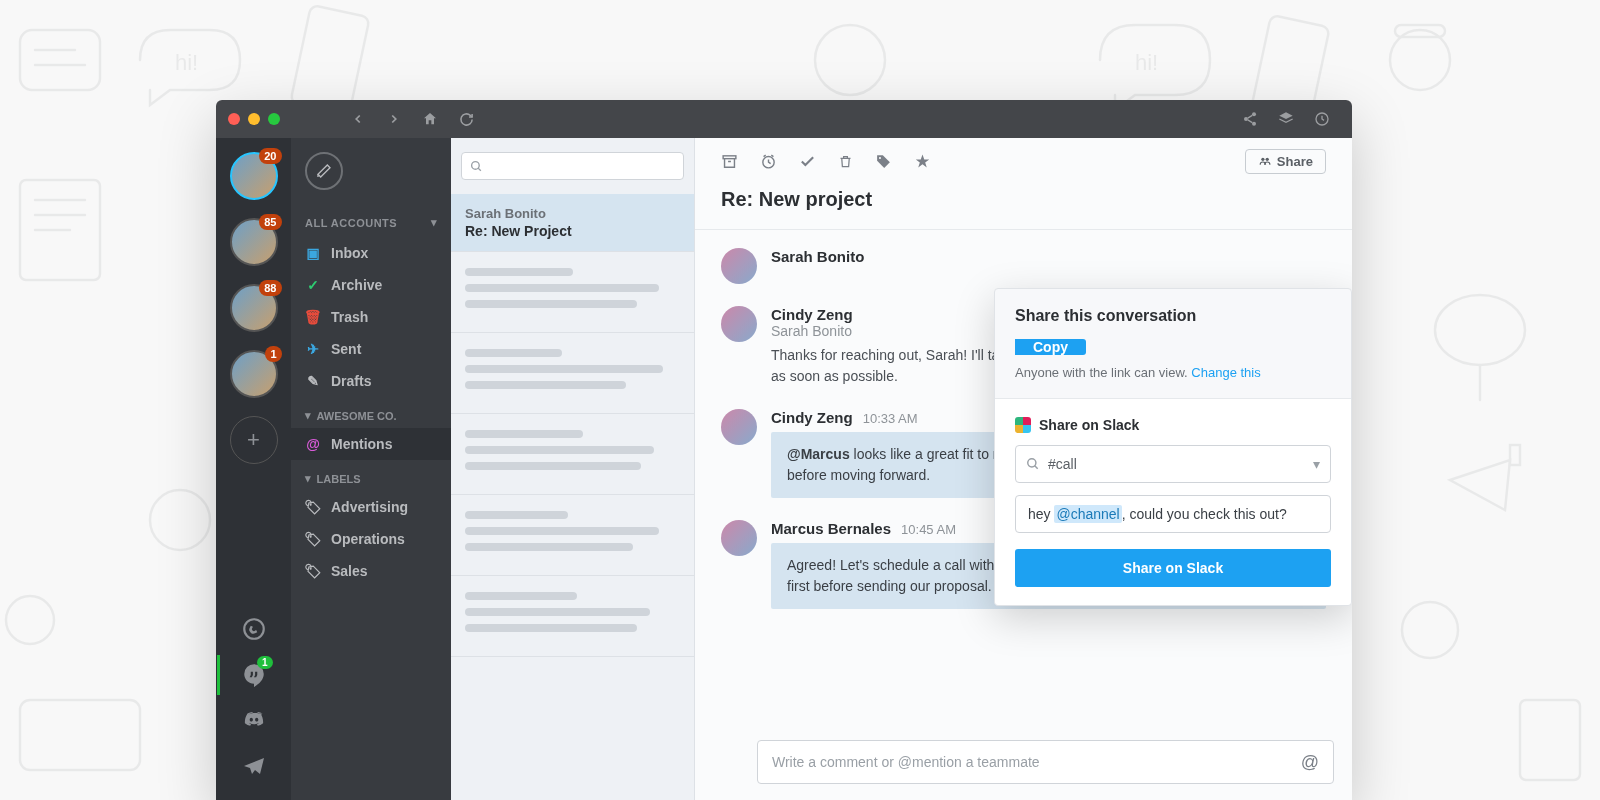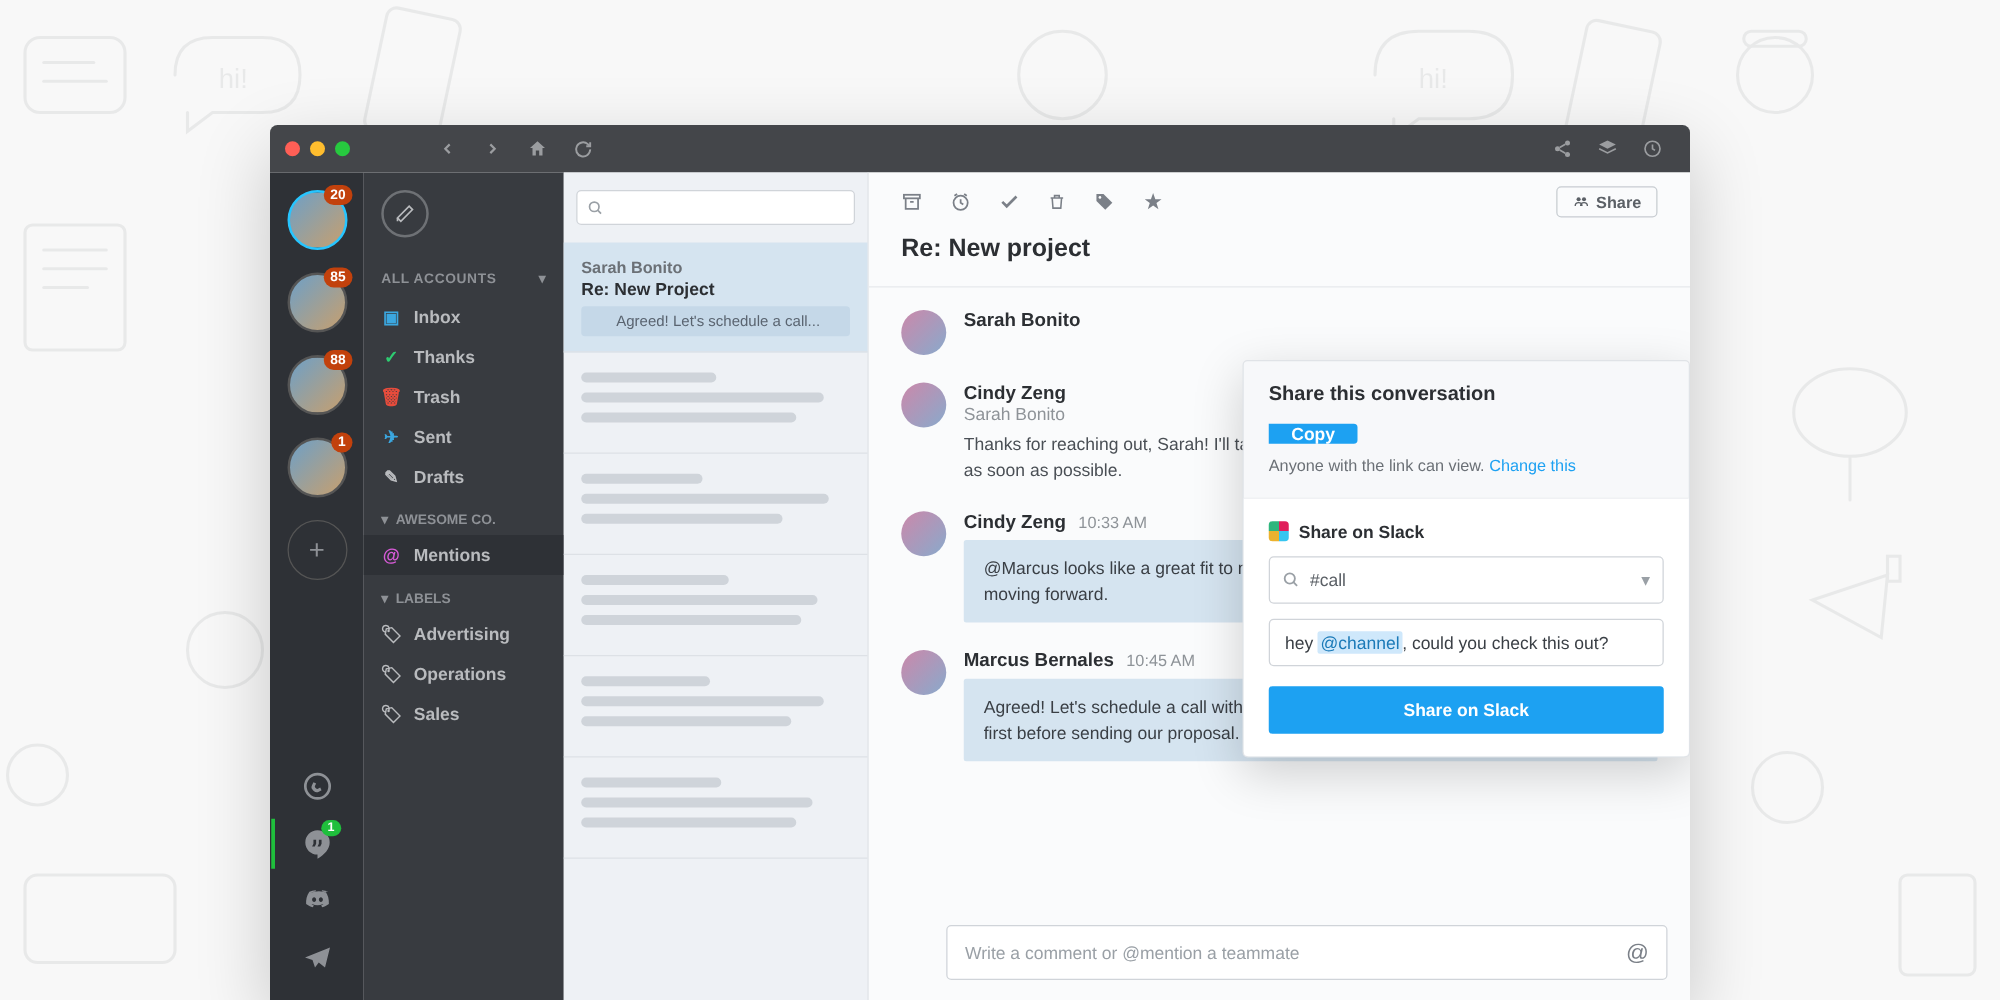"Agreed! Let's schedule a call..." div.thread-prev { html: <div> <div></div> <span>Agreed! Let's schedule a call...</span> </div> -> none }
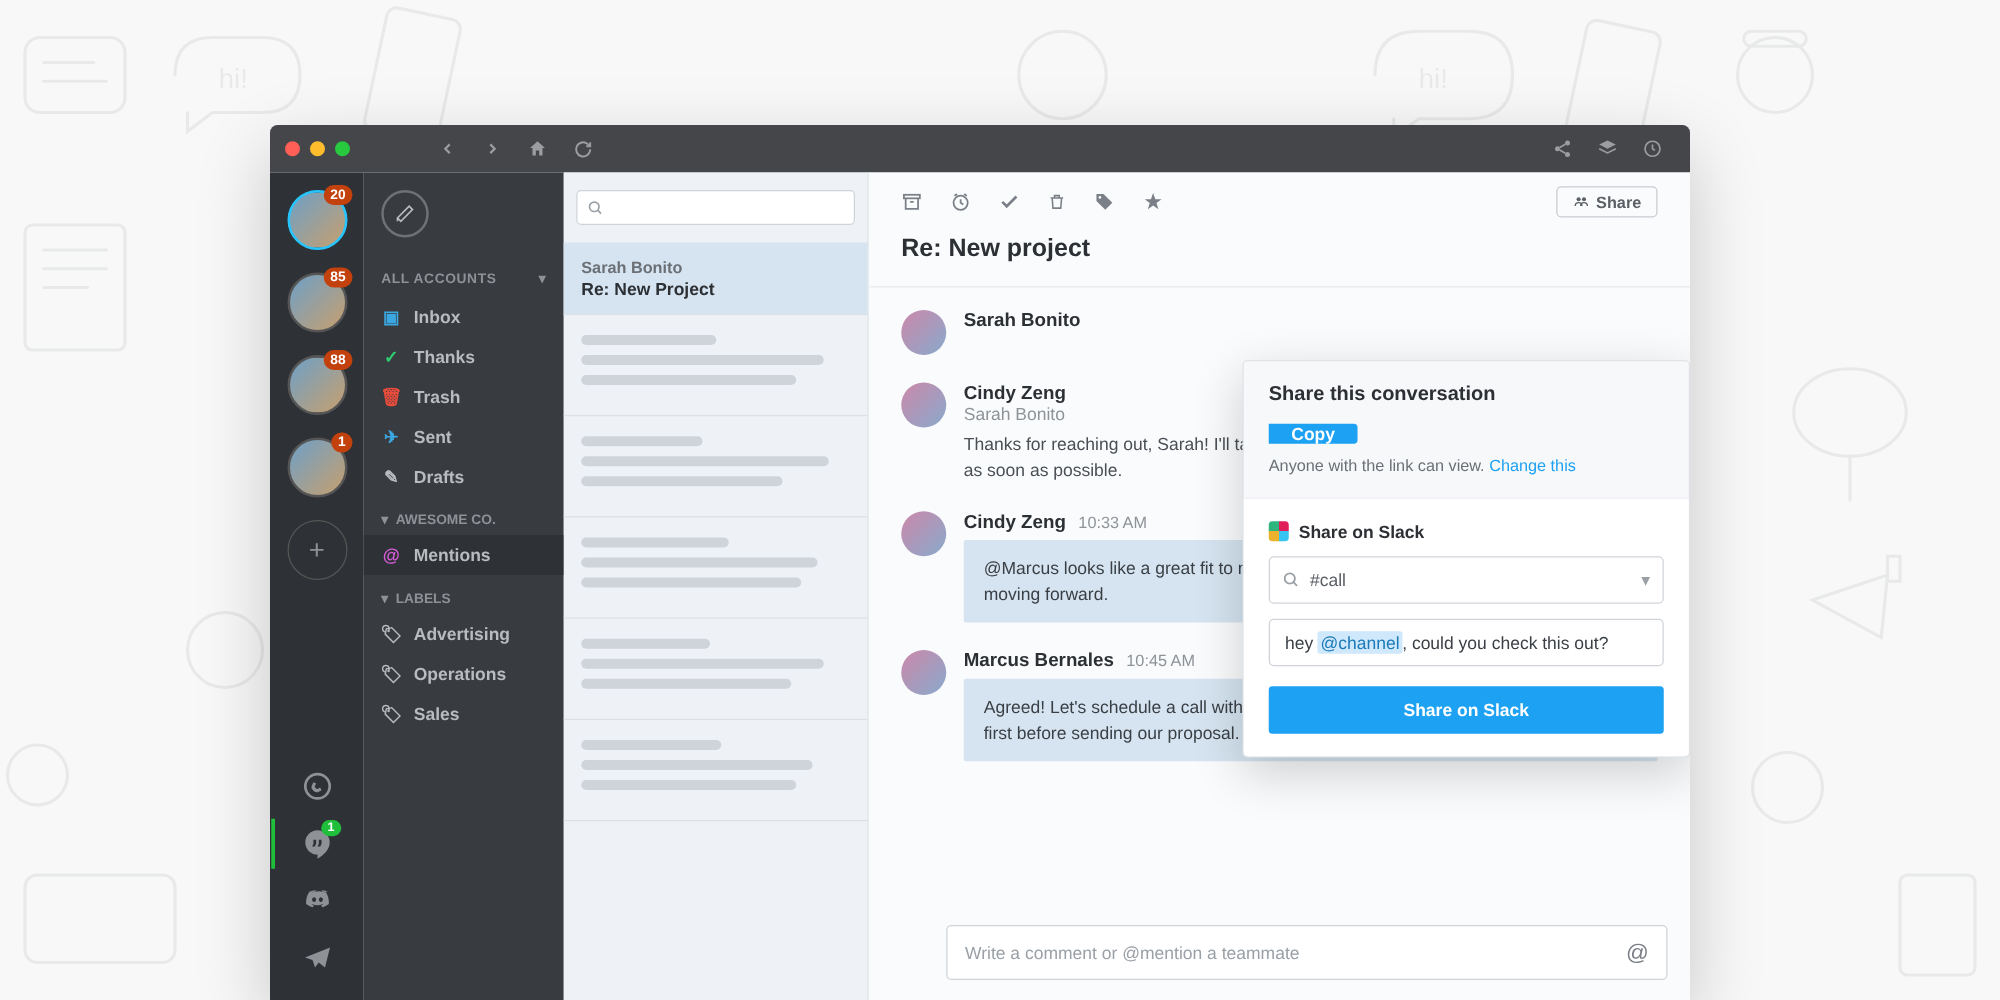"Thanks" span { text: Thanks -> Archive }
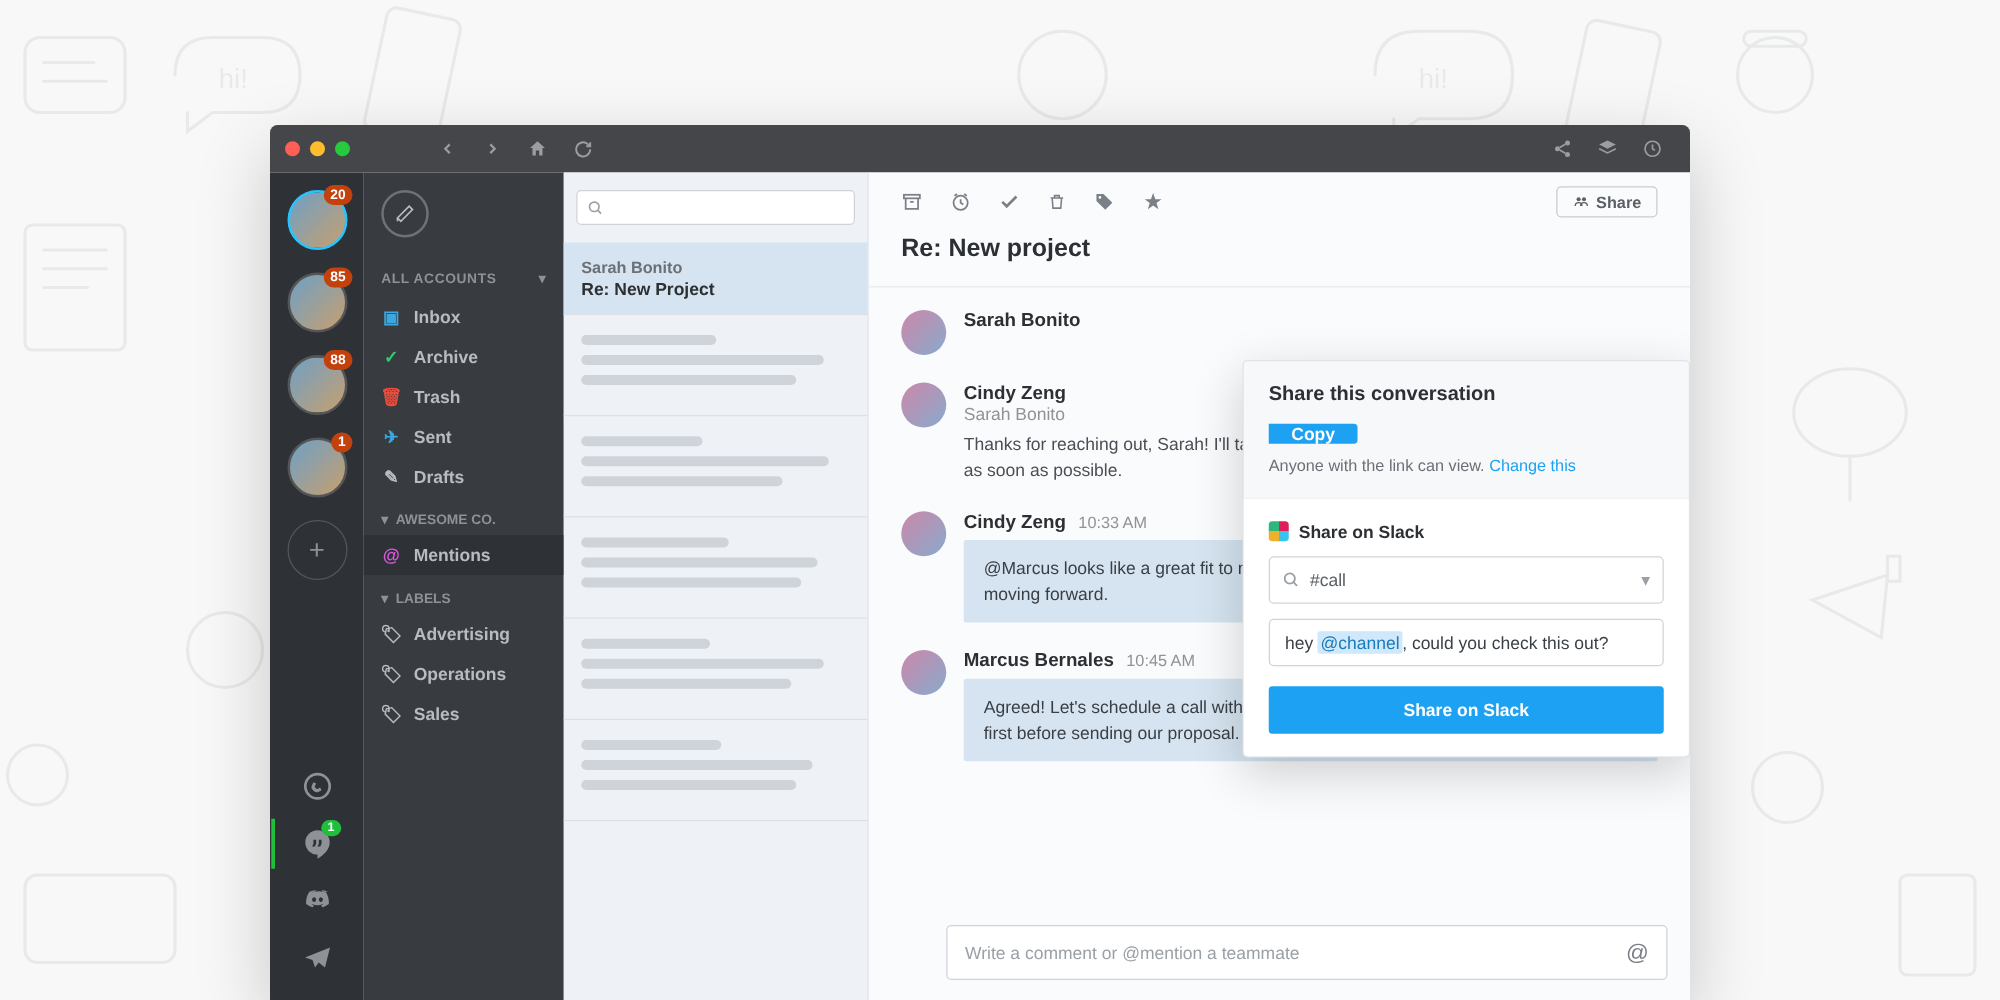"@Marcus" .note-box .mention { font-weight: 400 -> 700 }
